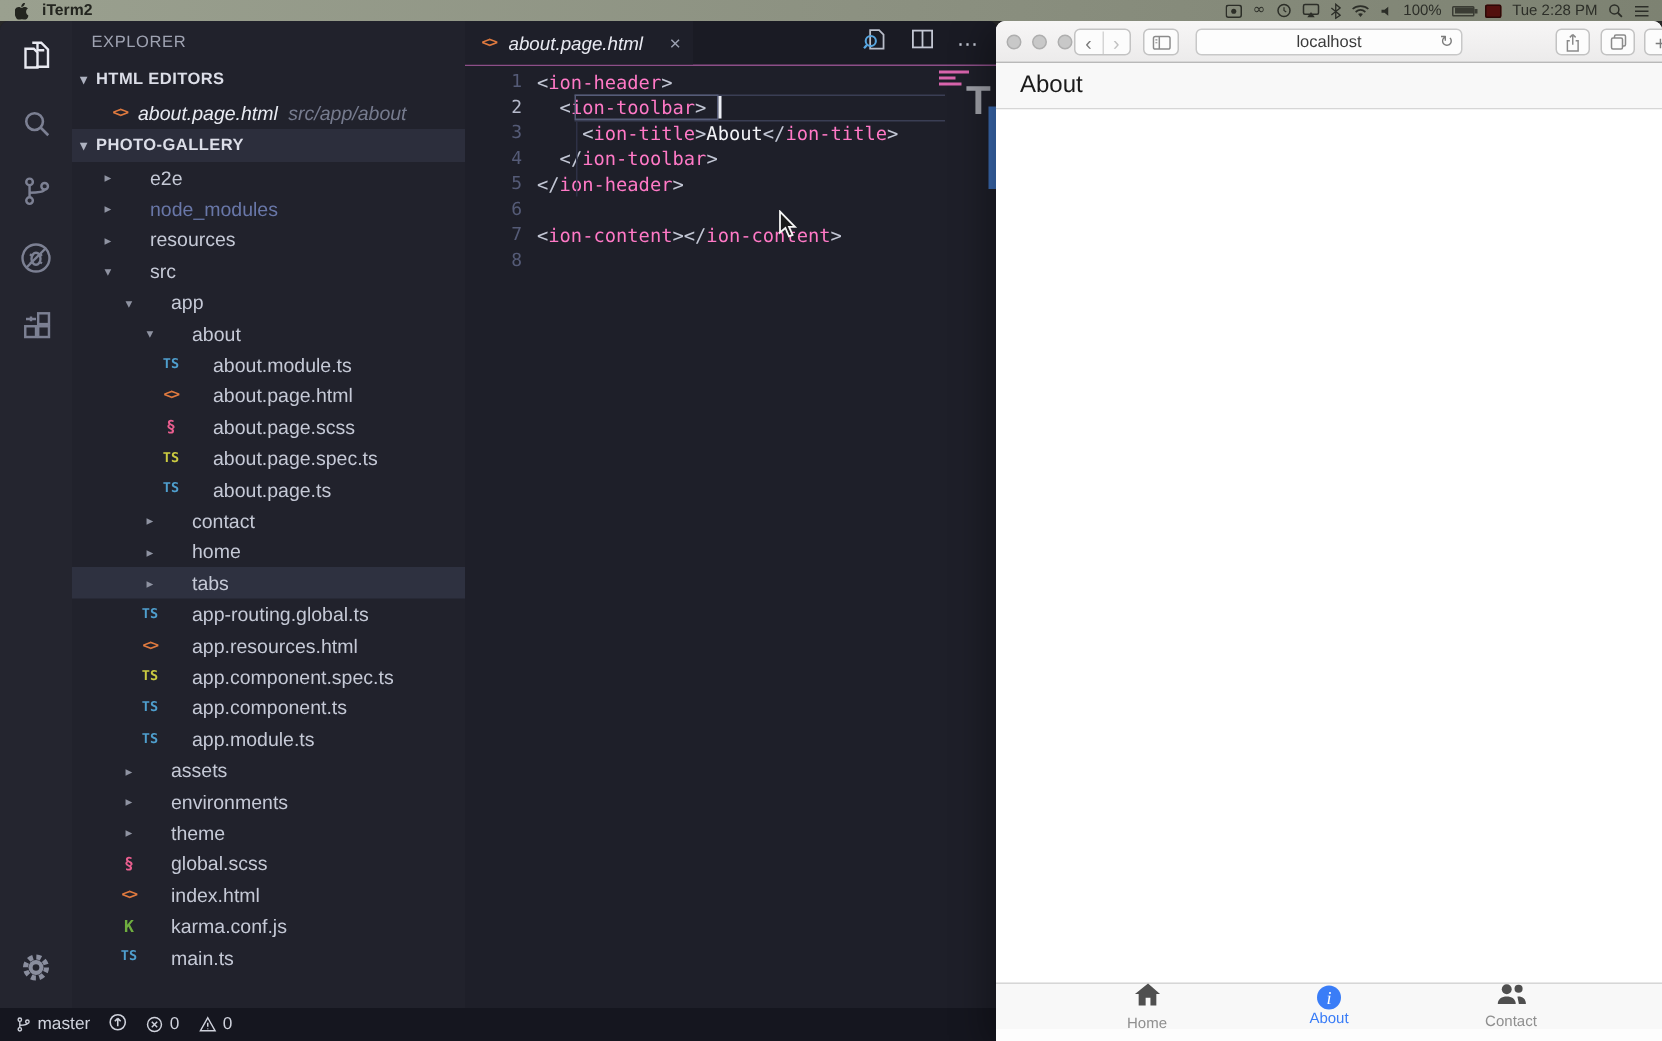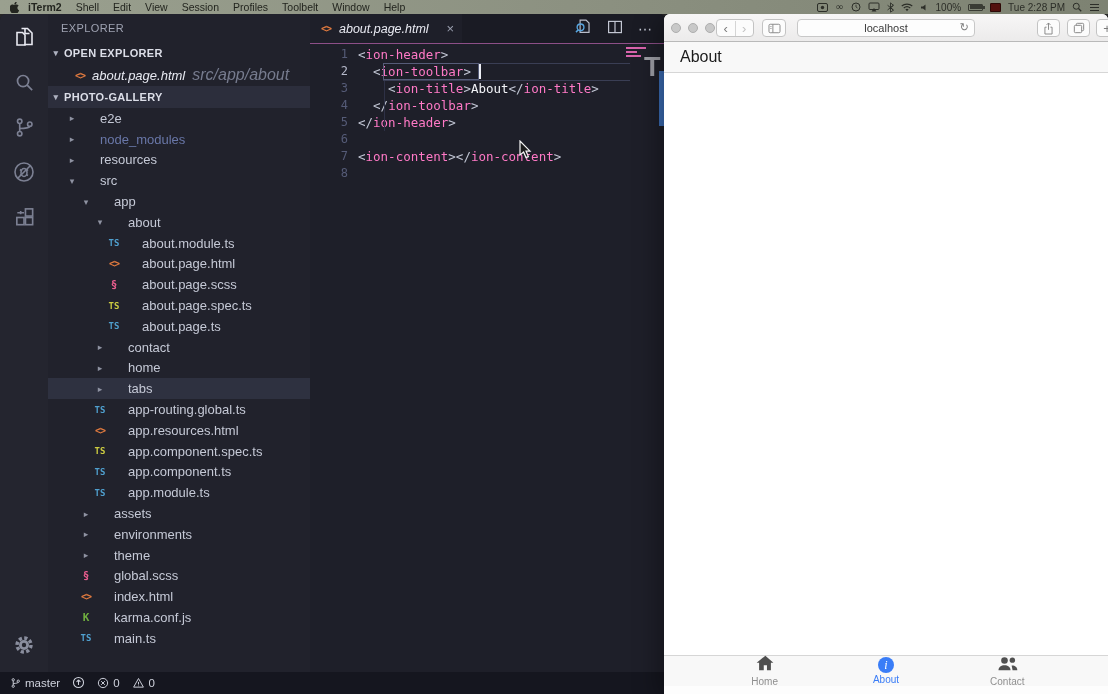"Shell" span { html: <span> <span>Shell</span> <span>Edit</span> <span>View</span> <span>Session</span> <span>Profiles</span> <span>Toolbelt</span> <span>Window</span> <span>Help</span> </span> -> none }
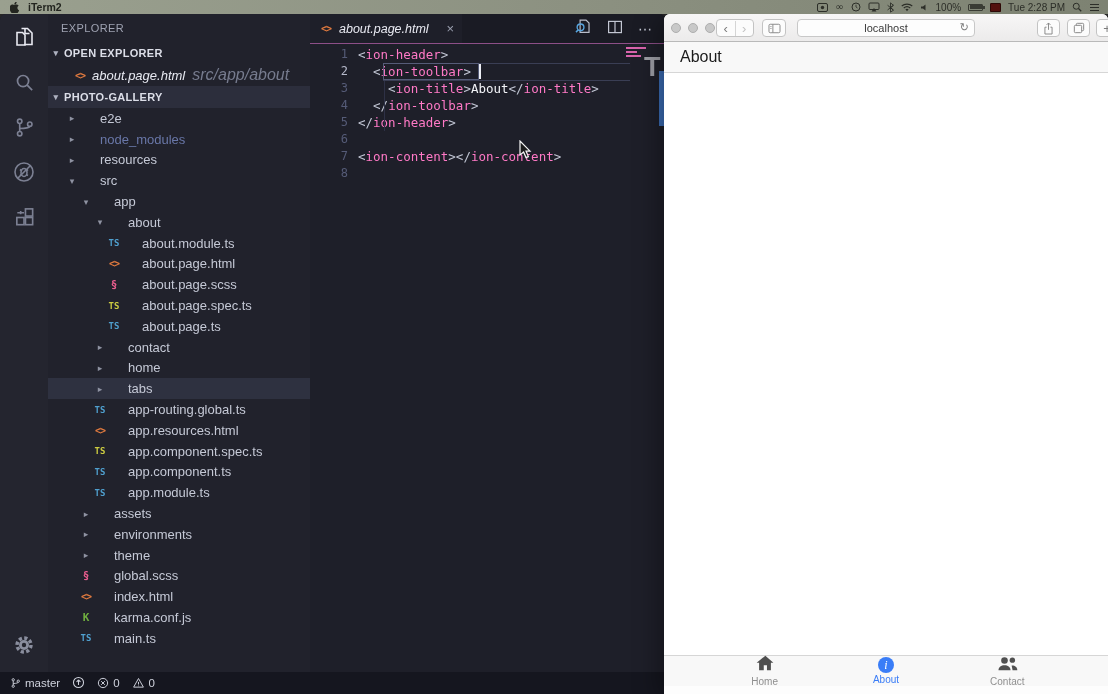"OPEN EXPLORER" span { text: OPEN EXPLORER -> HTML EDITORS }
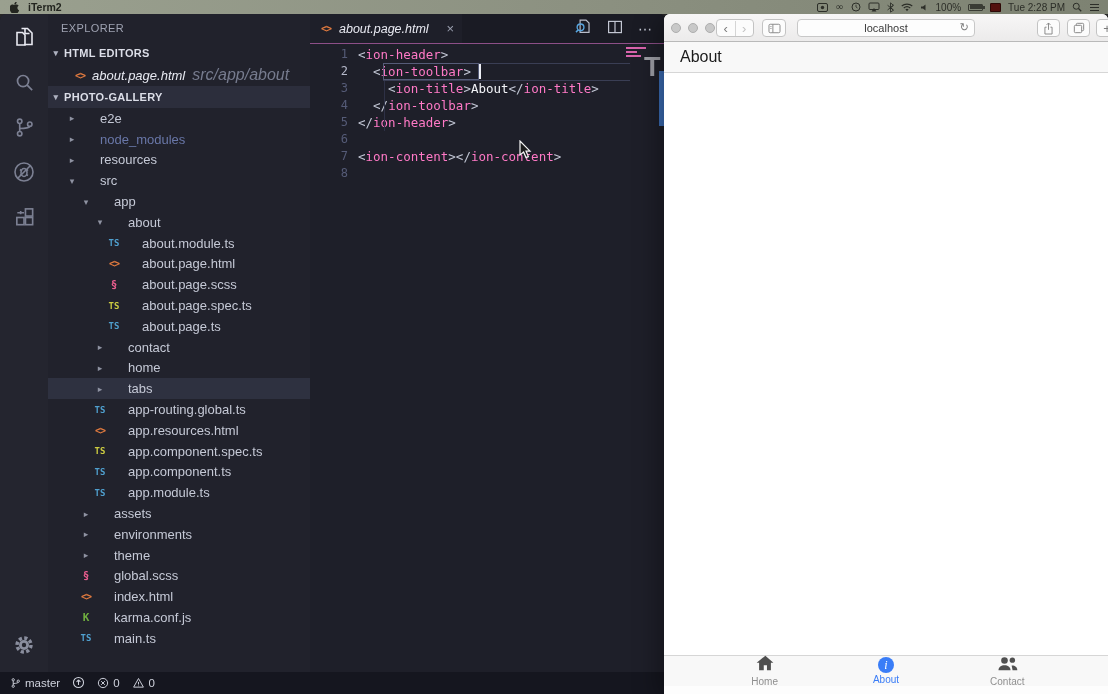"src/app/about" .oe-path { font-size: 16px -> 13px }
